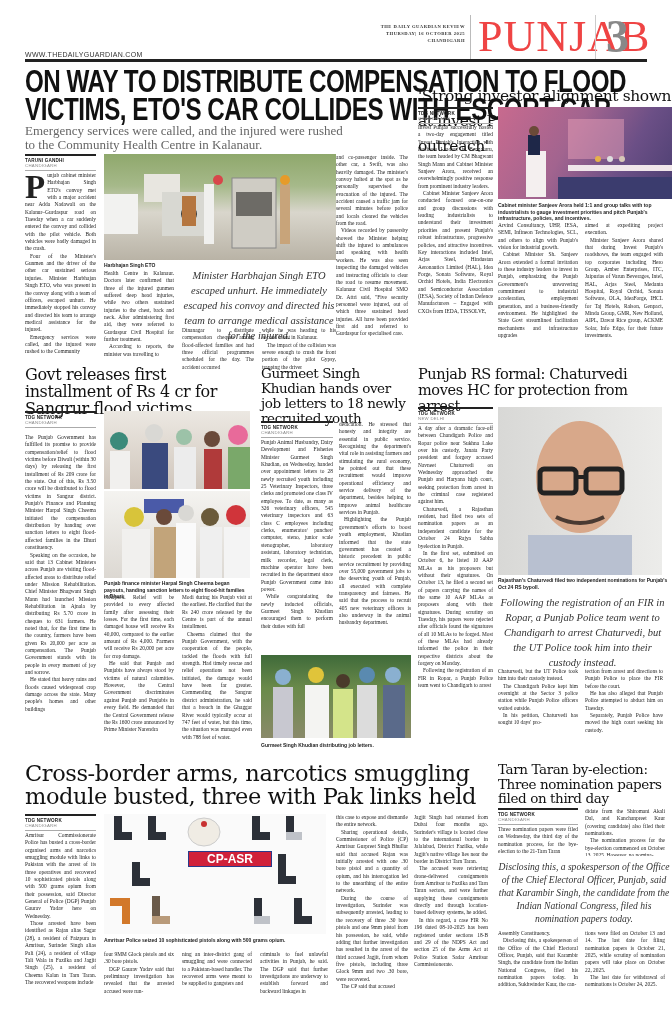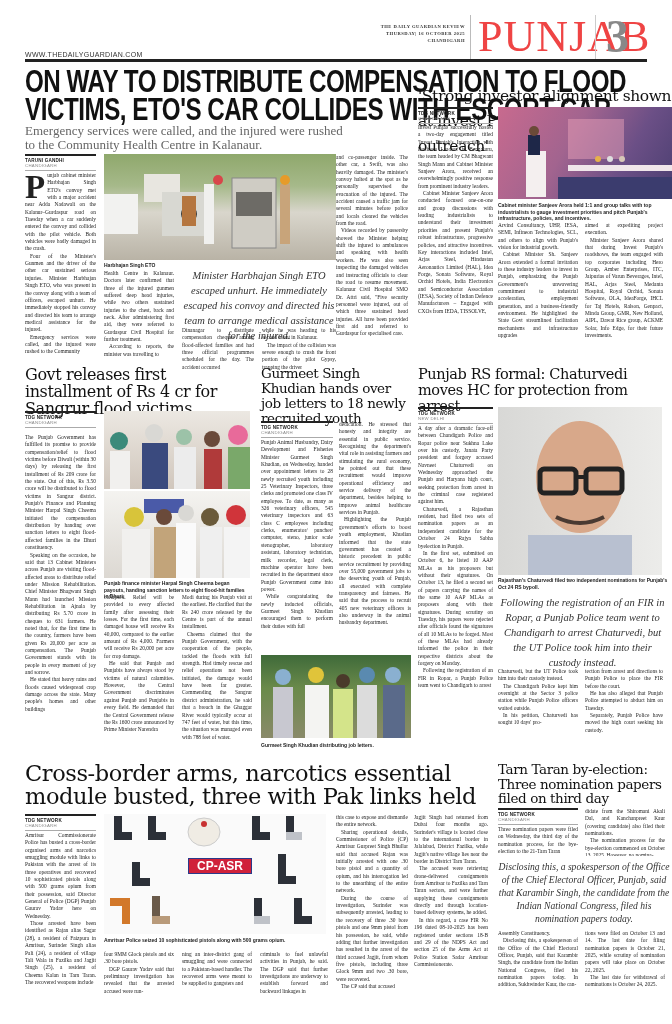"Cross-border arms, narcotics essential" div.abs { text: essential -> smuggling }
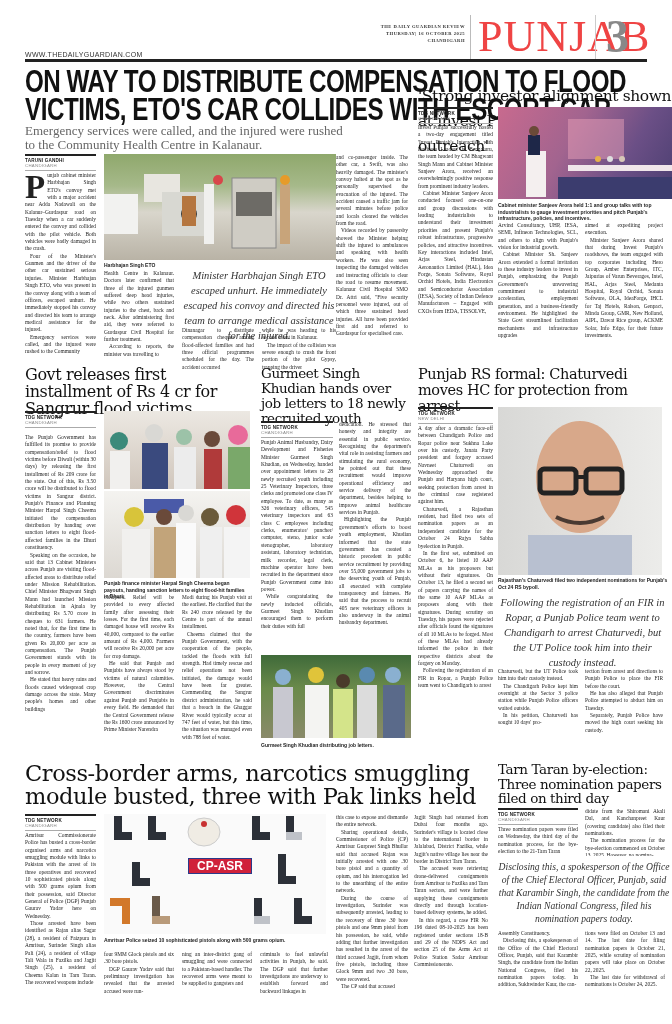"CP-ASR" div.abs { top: 44px -> 37px; width: 64px -> 84px }
